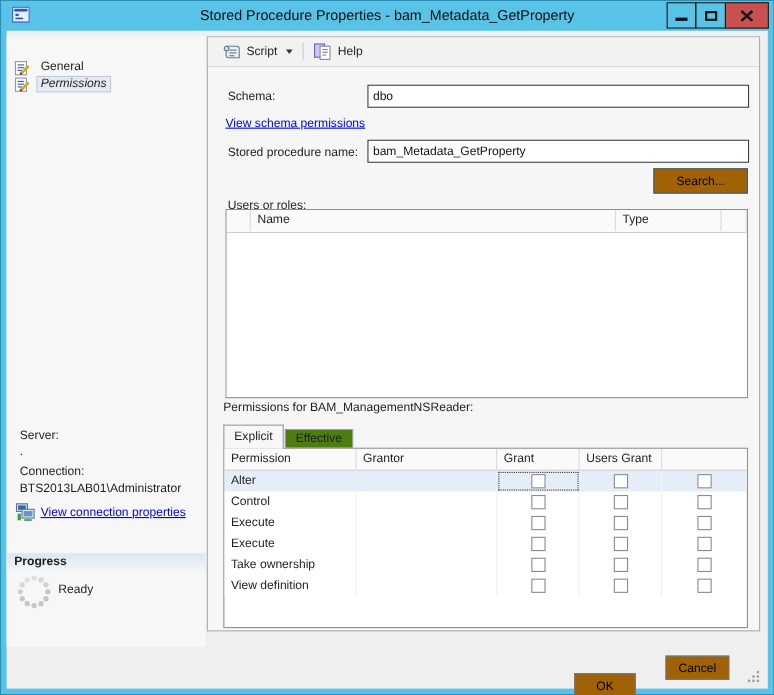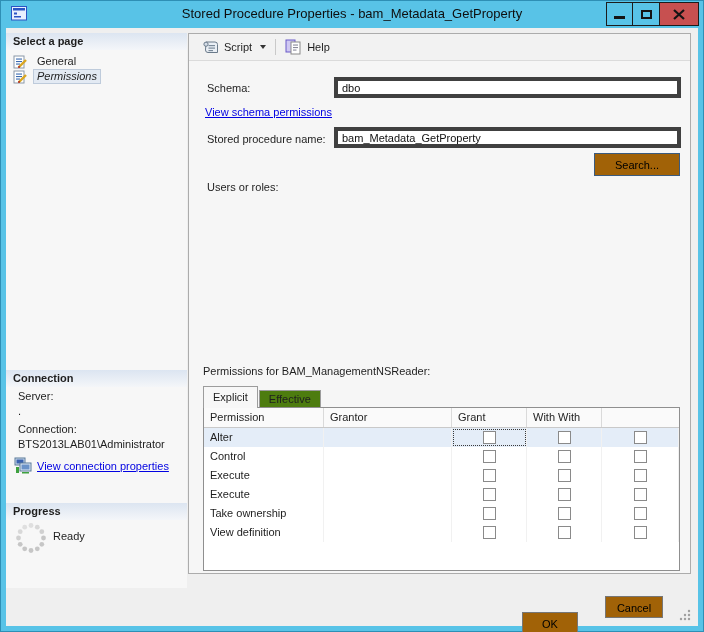"Select a page" div.shead { html: <div>Select a page</div> -> none }
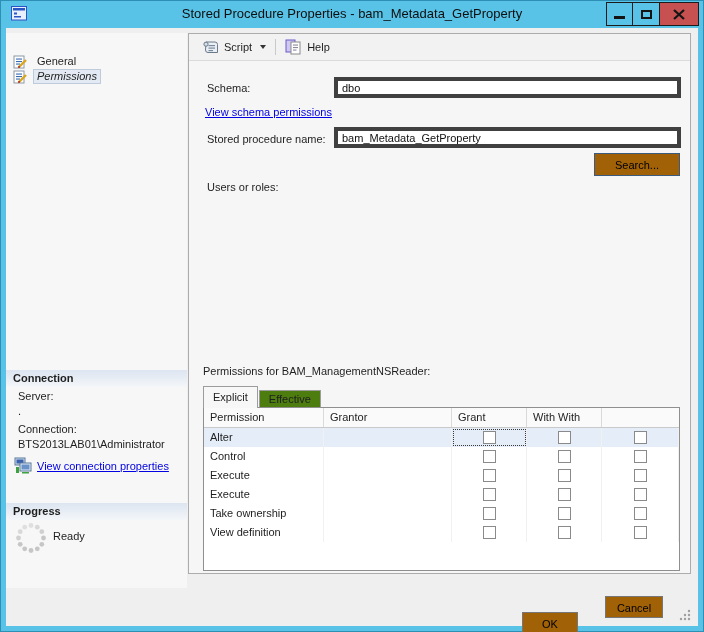"dbo" .textbox { border: 4px solid #404040 -> 1px solid #404040 }
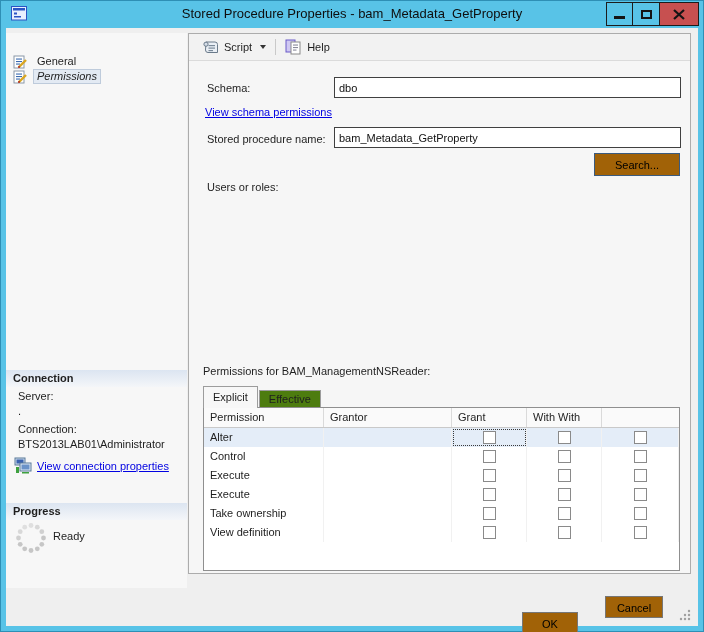"Name" div.gridtable { html: none -> <div> <div> <div></div> <div>Name</div> <div>Type</div> <div></div> </div> <div></div> </div> }
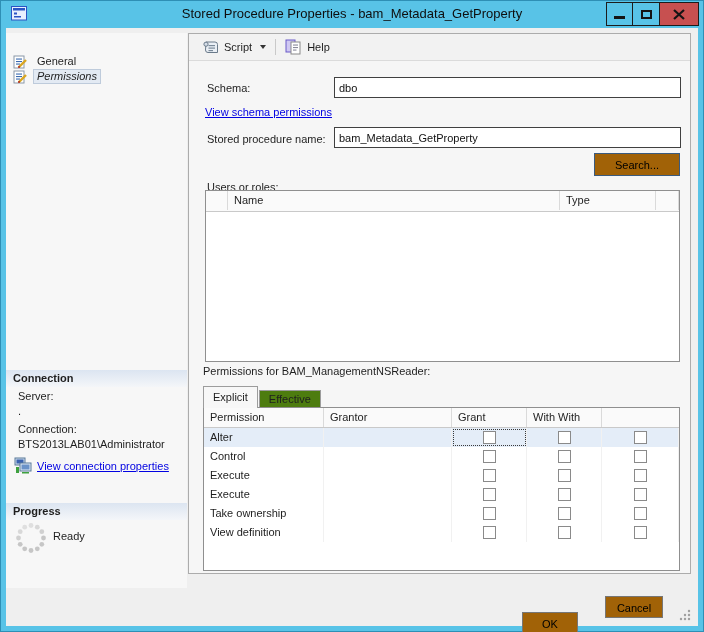"Connection" div.shead { html: <div>Connection</div> -> none }
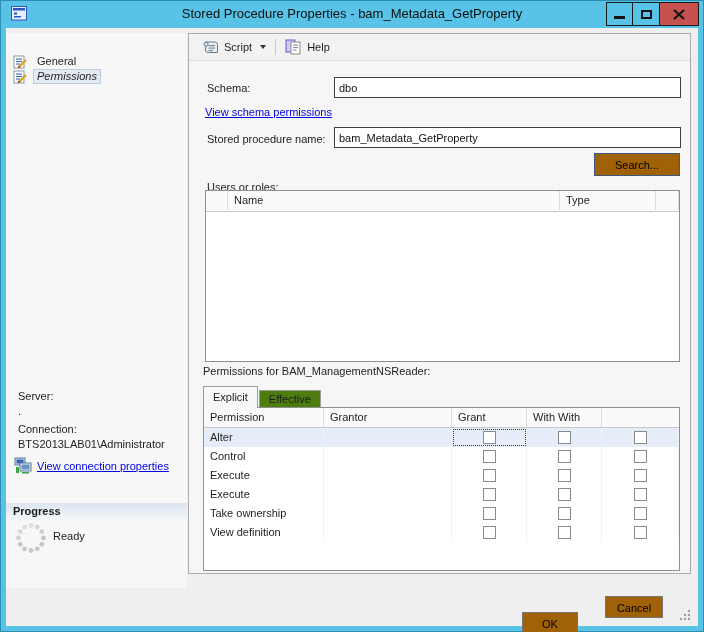"With With" div.hcell { text: With With -> Users Grant }
